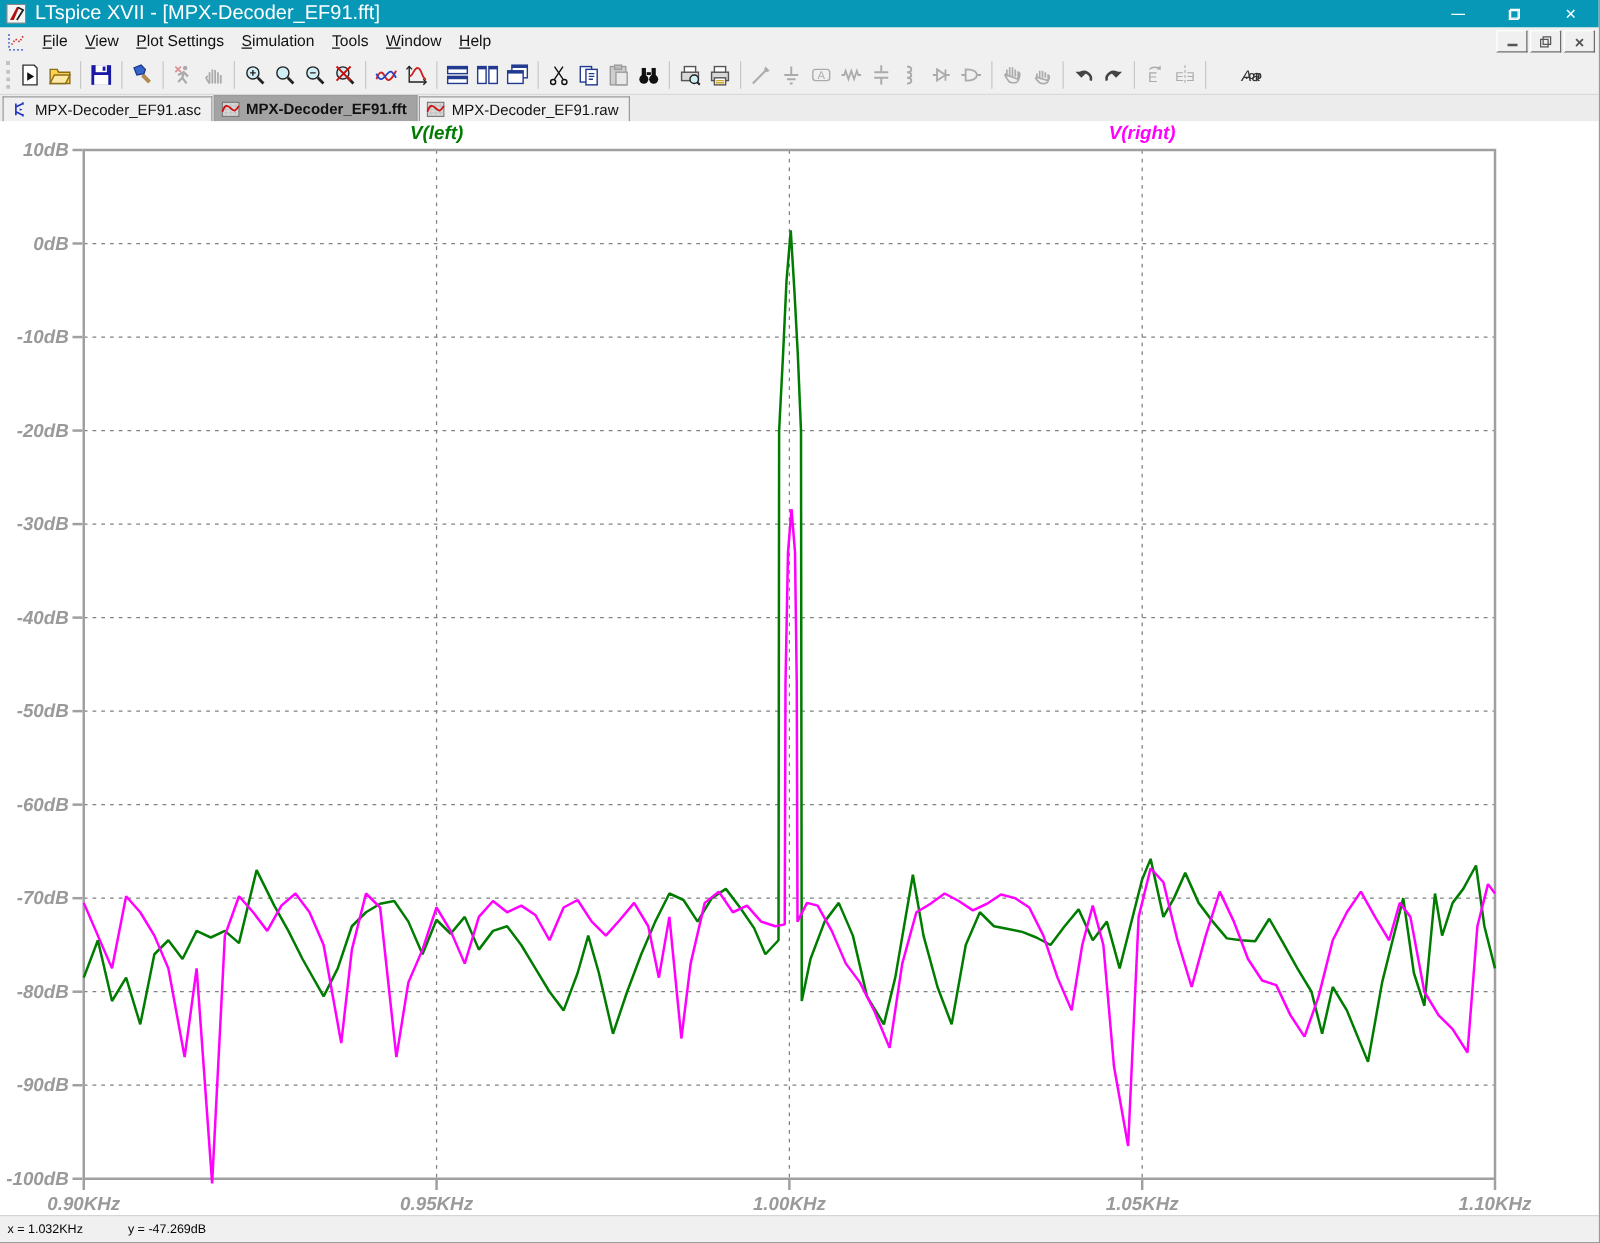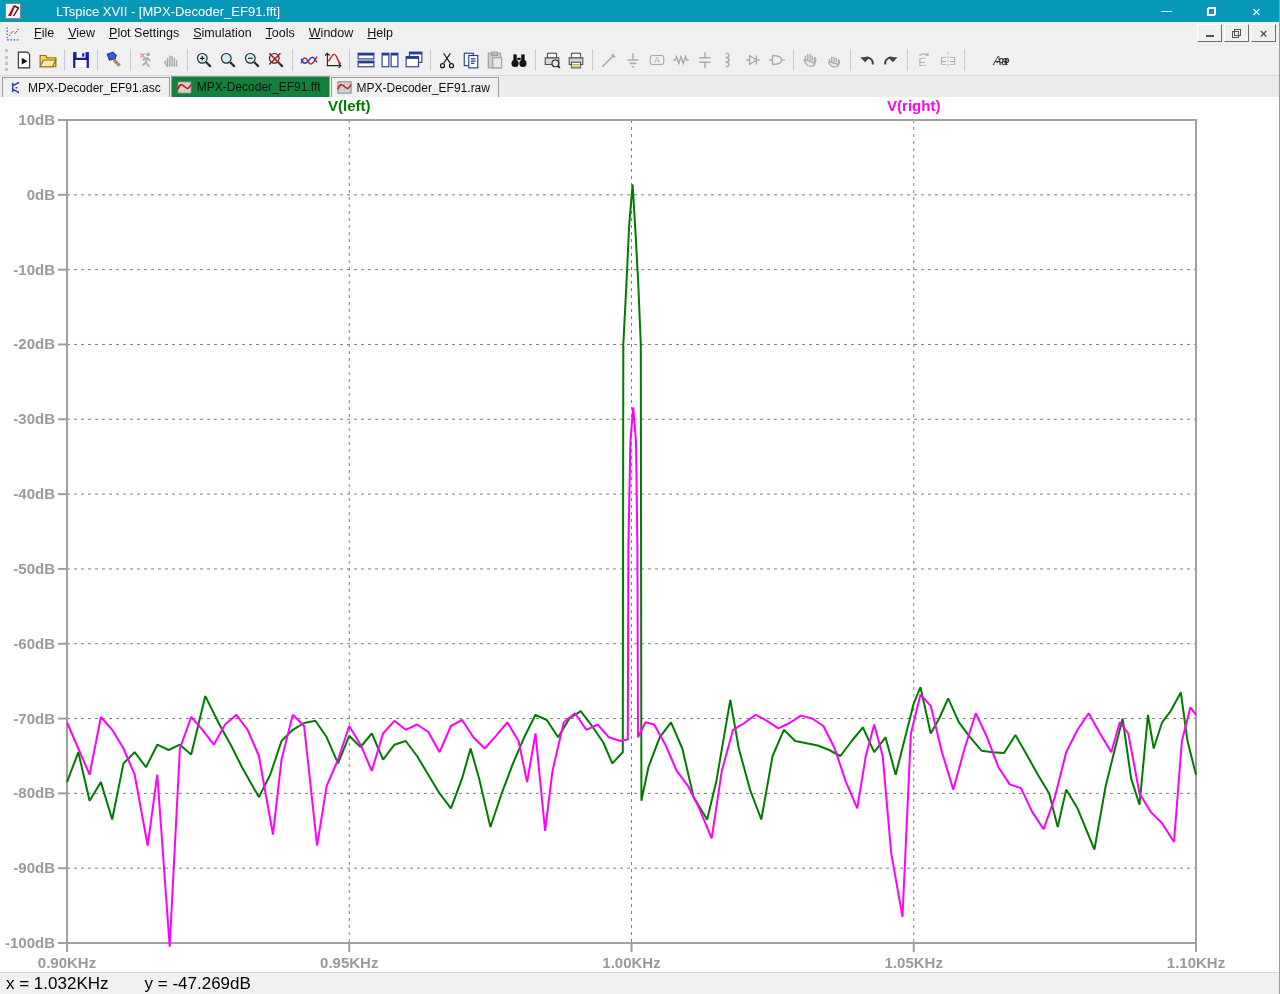"LTspice XVII - [MPX-Decoder_EF91.fft]" .titlebar .title { font-size: 13px -> 16px; margin-left: 28px -> none }
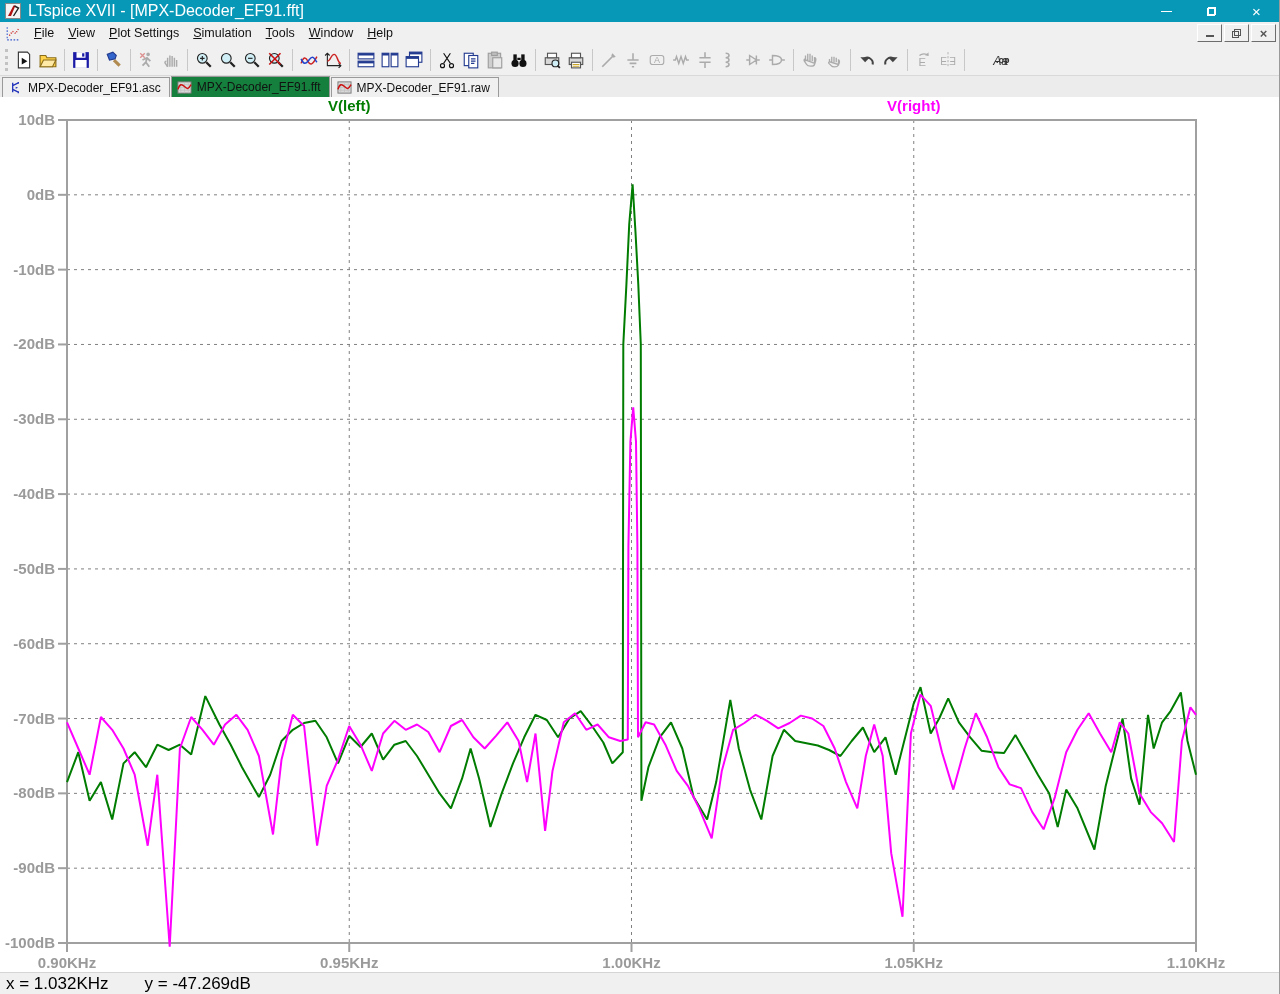"MPX-Decoder_EF91.fft" .tab.active { background: #15803d -> #a3a3a3; font-weight: 400 -> 700 }
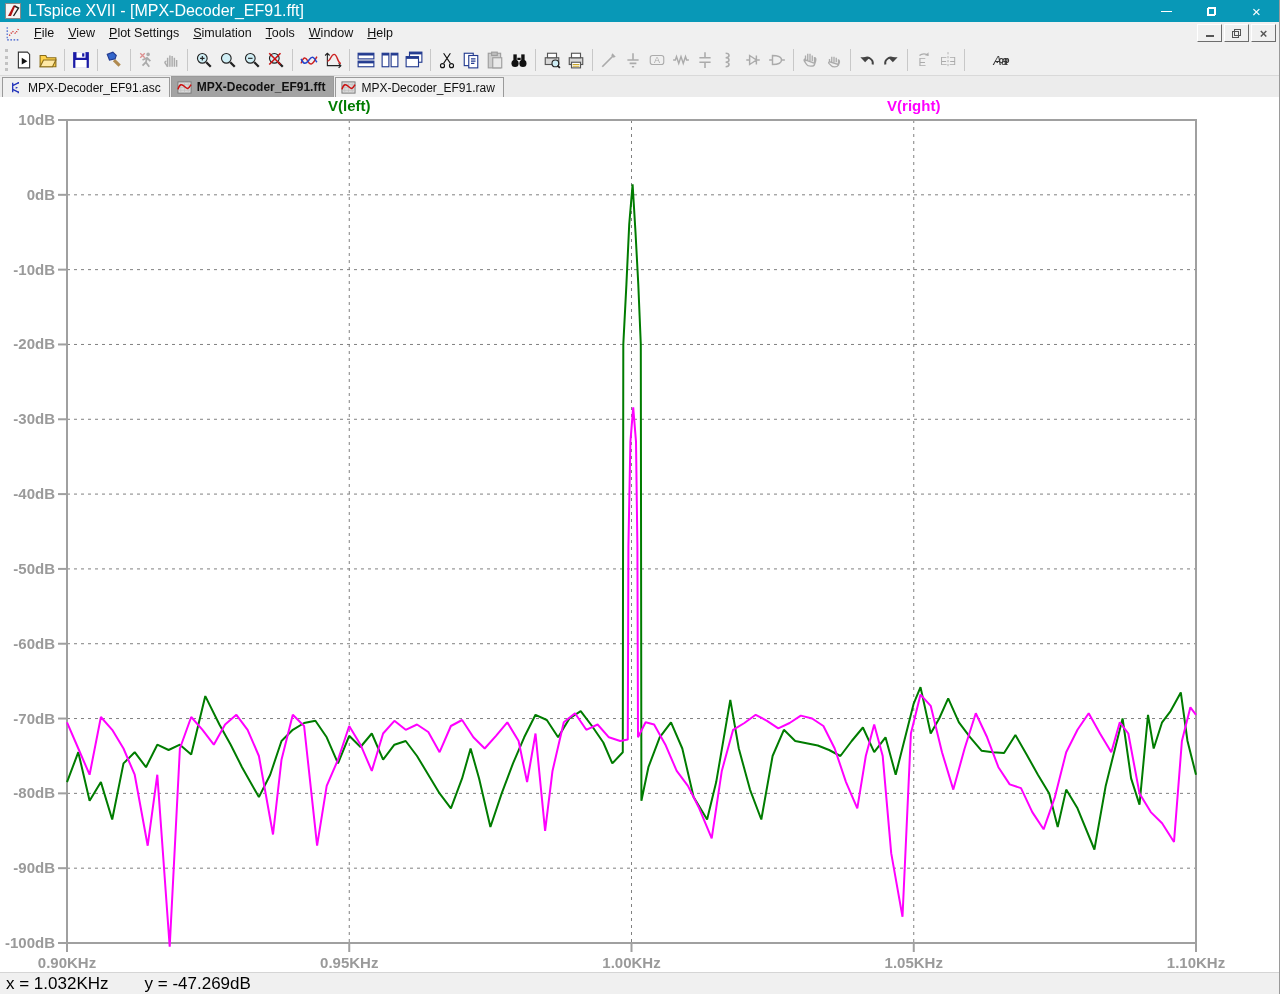"10dB" .plotarea { font-style: none -> italic }
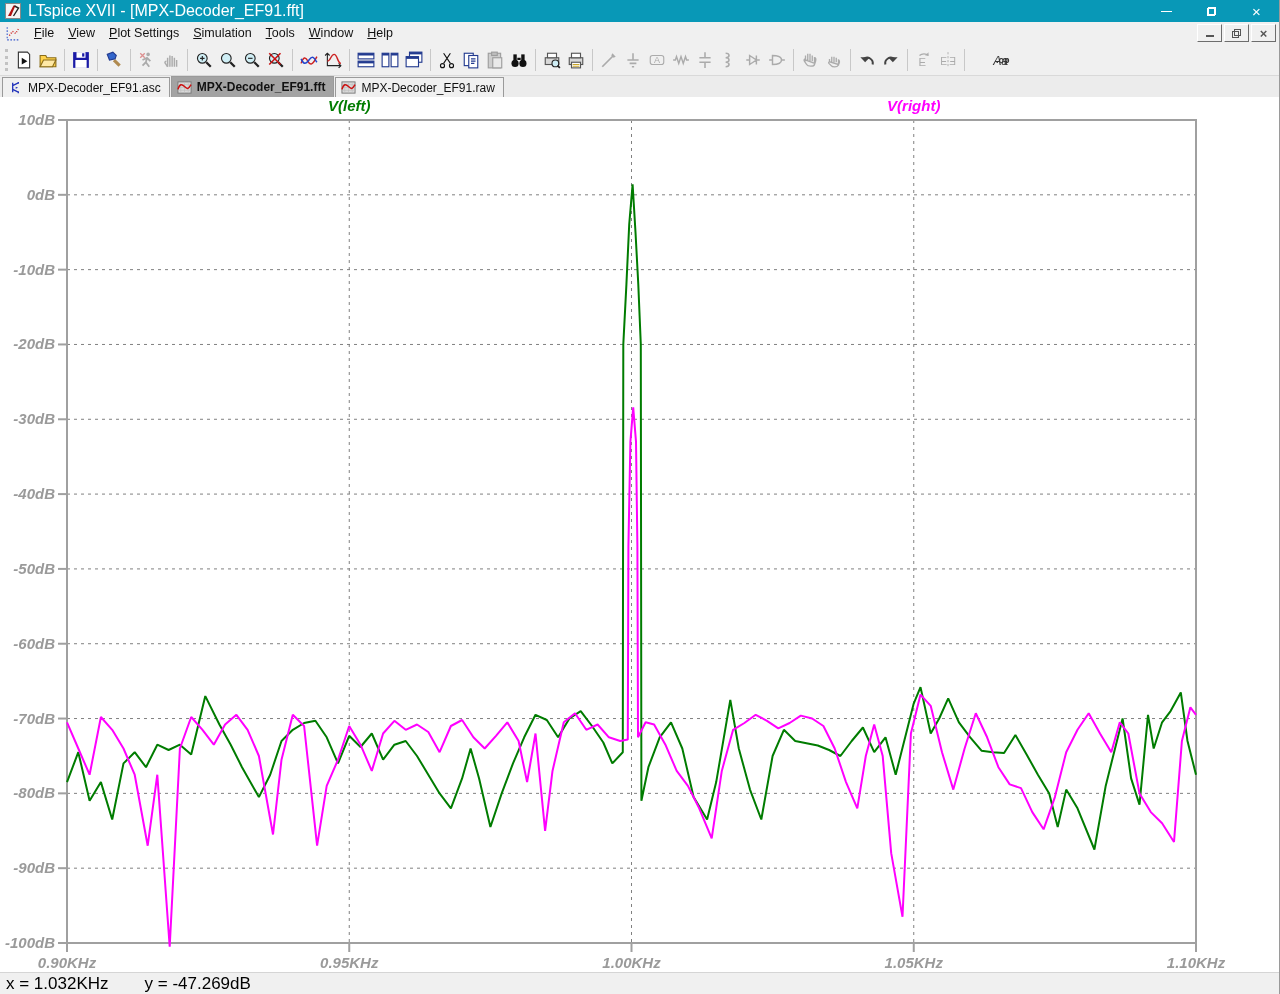"x = 1.032KHz" .statusbar { font-size: 17px -> 10px }
